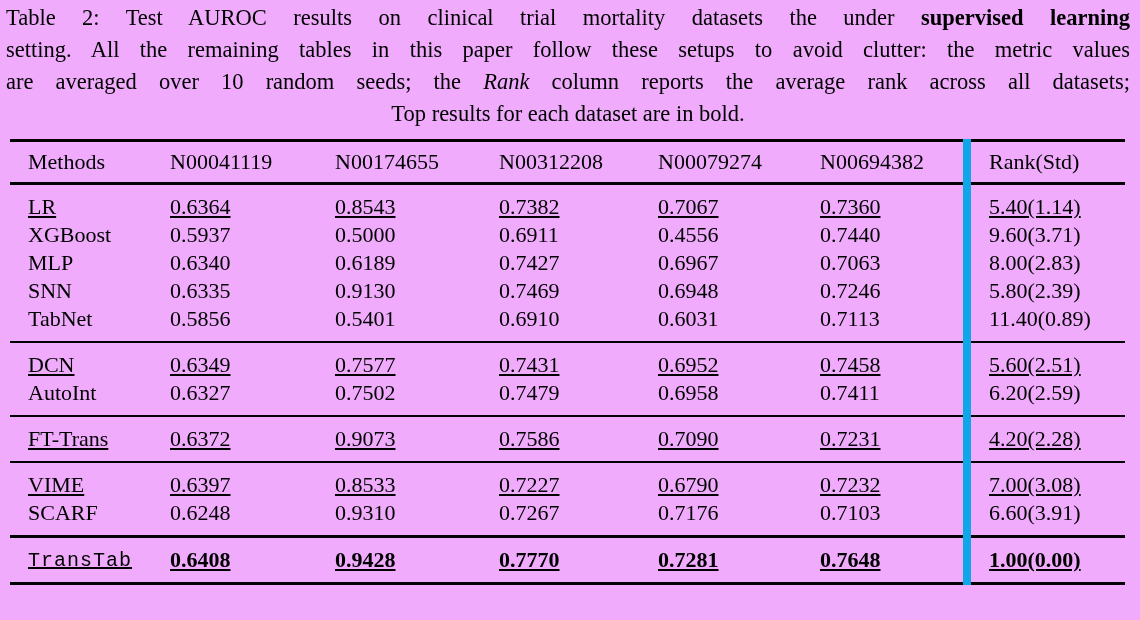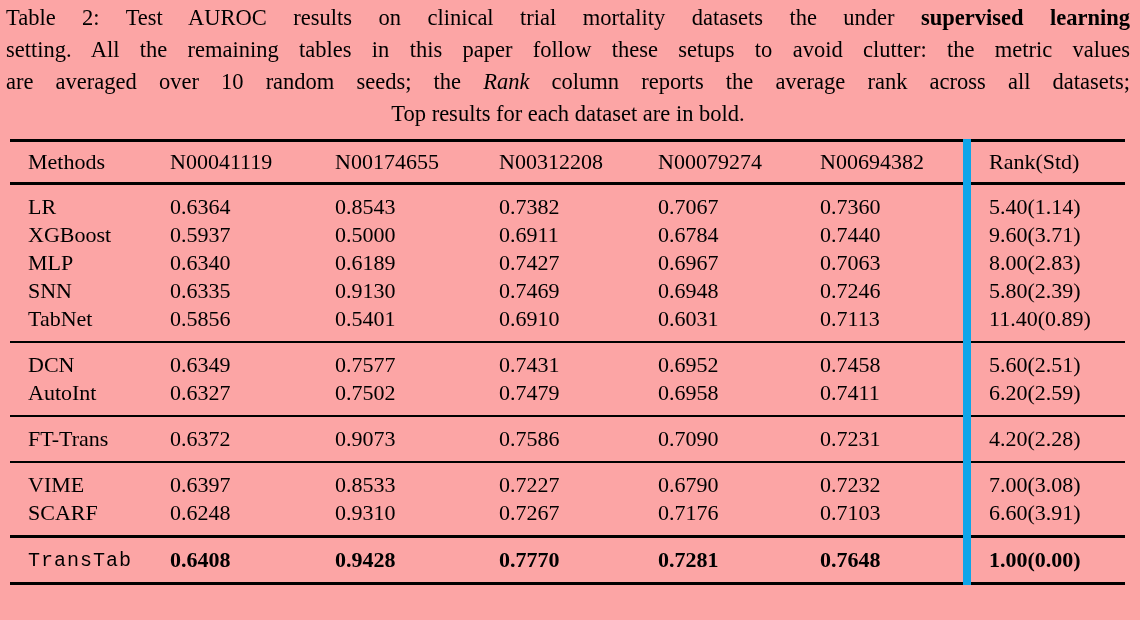"Table 2: Test AUROC results" .page { background: #fca5a5 -> #f0abfc }
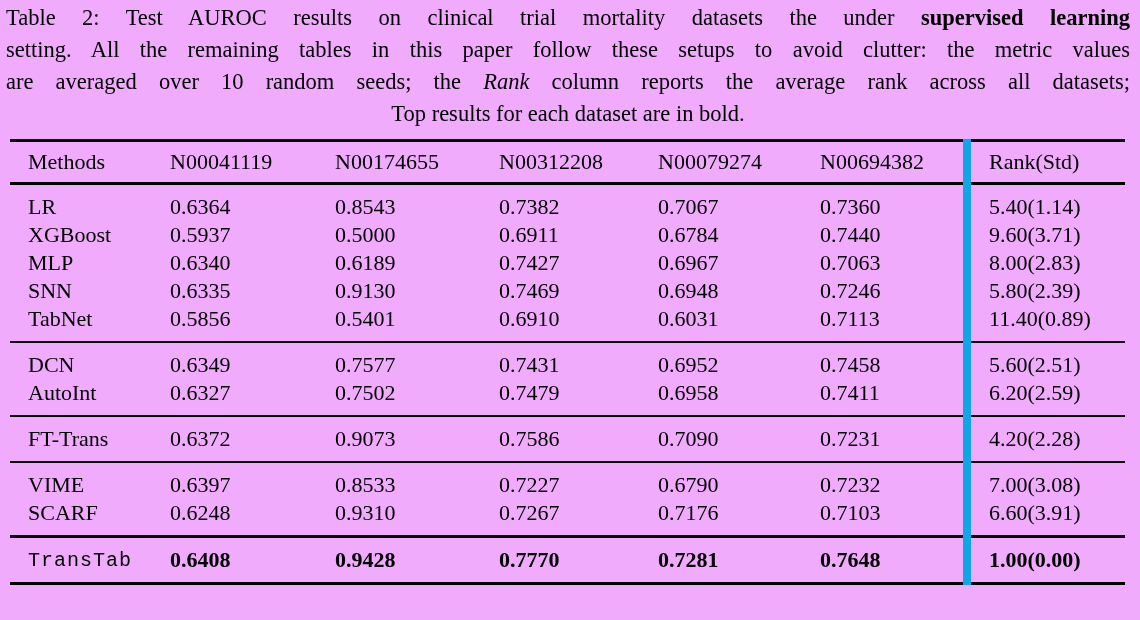"LR" tbody tr:first-child td { text-decoration: none -> underline }
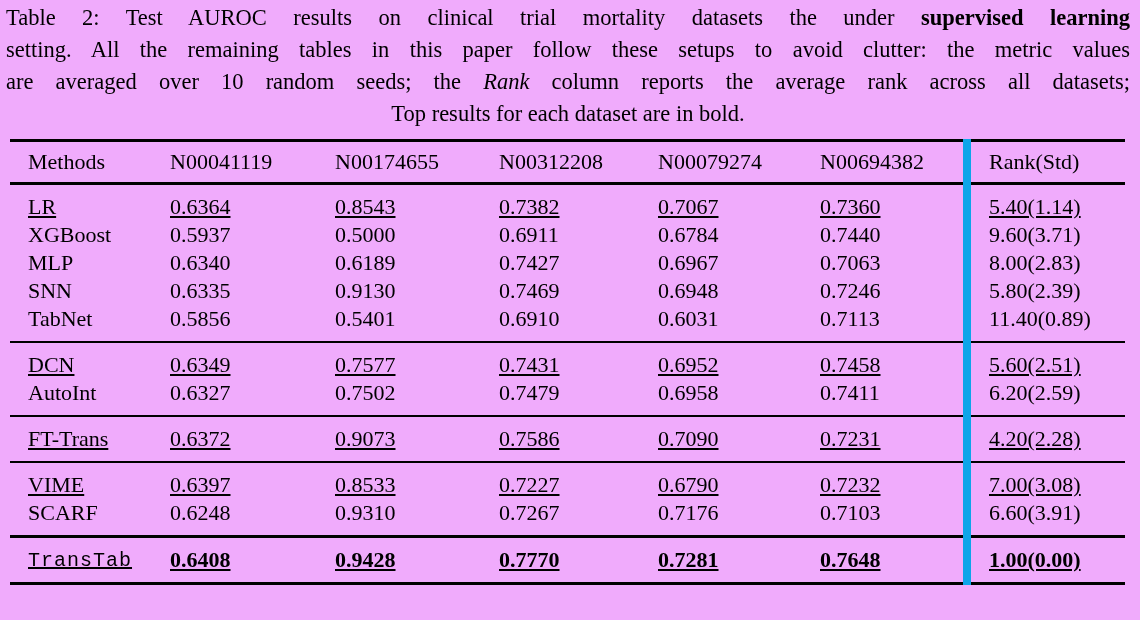"0.6784" td { text: 0.6784 -> 0.4556 }
